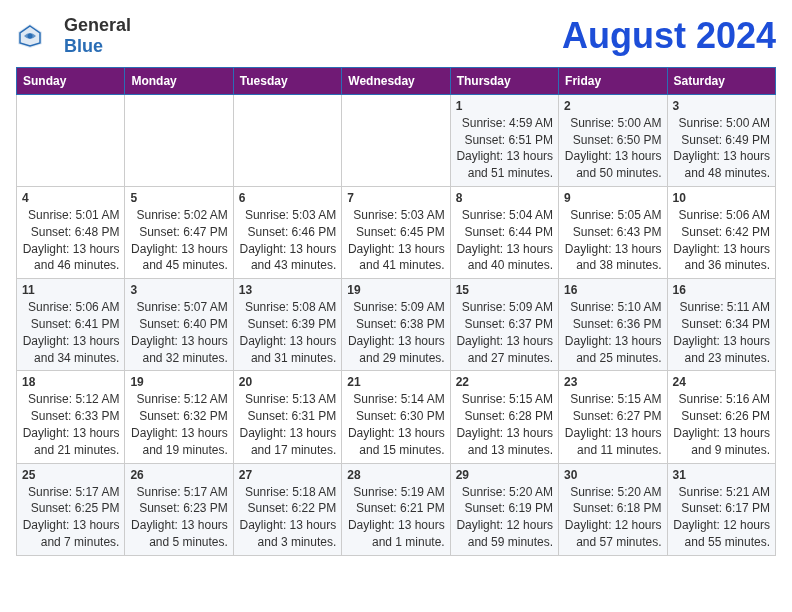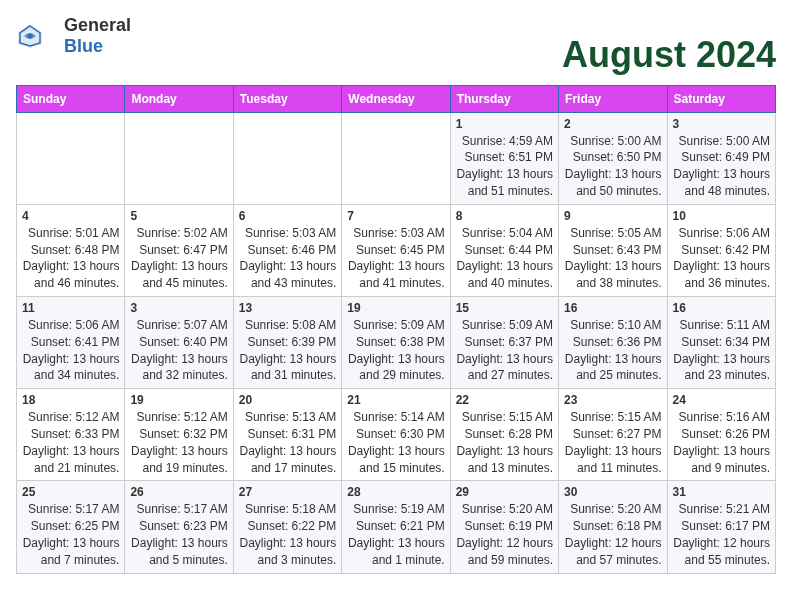"August 2024" .main-title { color: #14532d -> #1d4ed8; margin-top: 19px -> none }
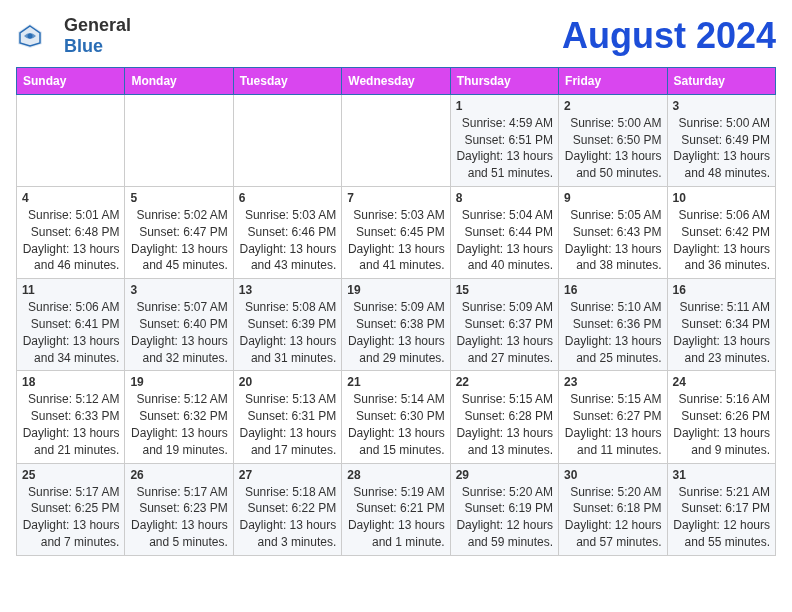"Sunday" .calendar-table thead tr th { background-color: #d946ef -> #701a75 }
